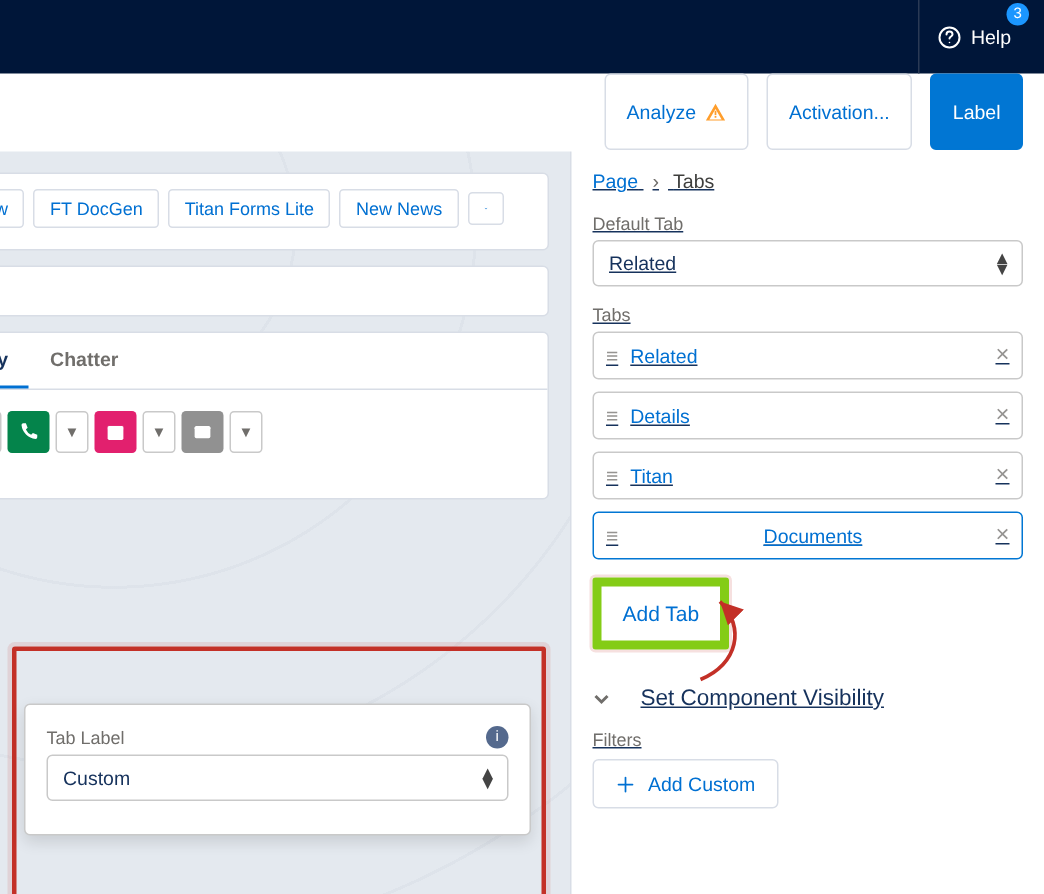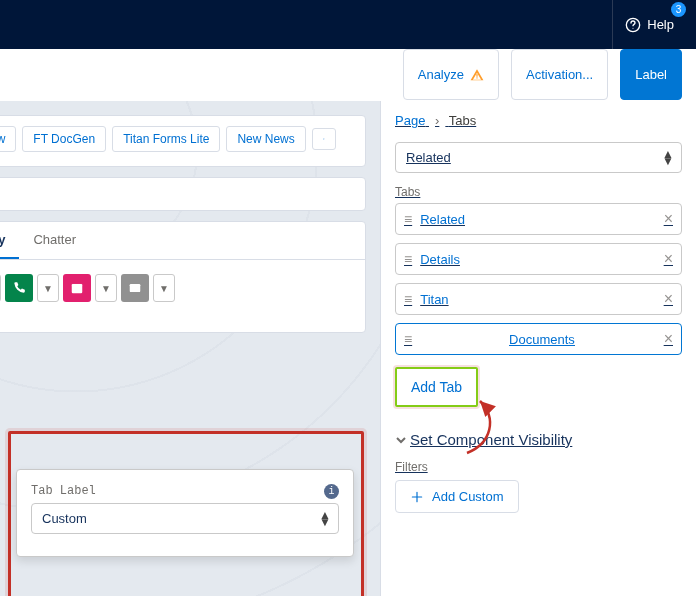"Default Tab" span.field-label { html: none -> <span>Default Tab</span> }
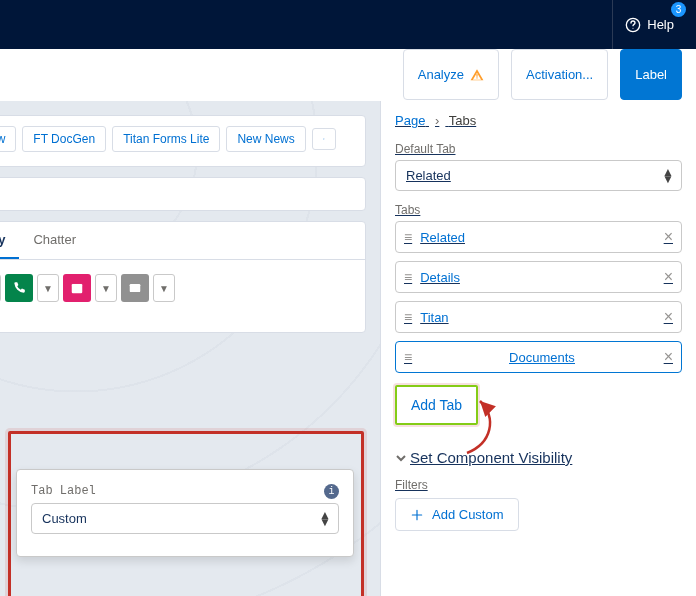"Chatter" .comp-tab { font-weight: none -> bold }
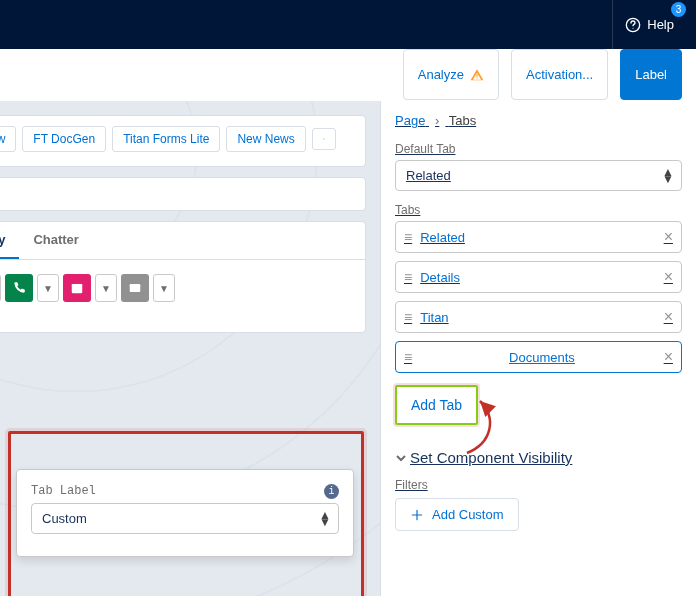"Add Tab" .add-tab-wrap { border: 2px solid #84cc16 -> 6px solid #84cc16 }
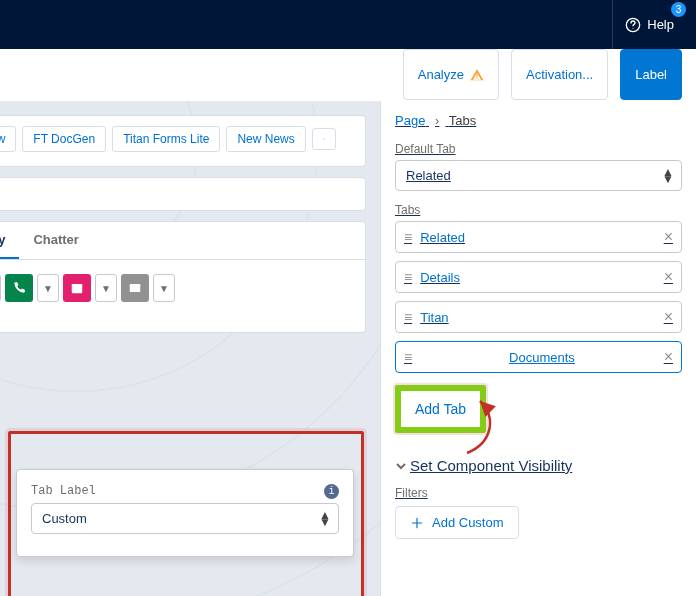"Set Component Visibility" .section-header { gap: 3px -> 20px }
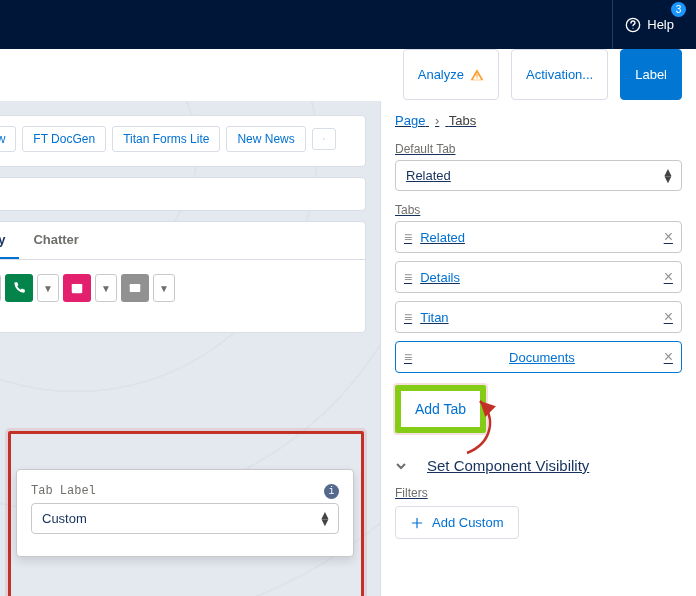"Tab Label" .pop-label { align-items: flex-start -> flex-end; font-family: Liberation Mono, monospace -> none }
